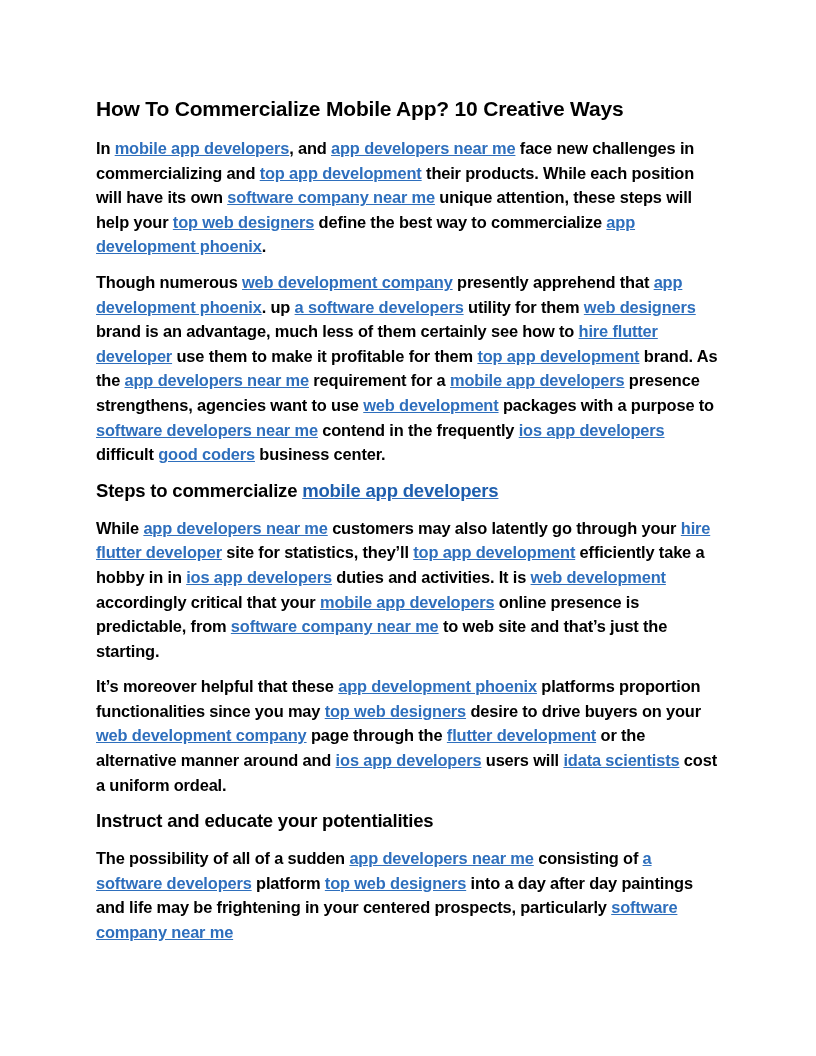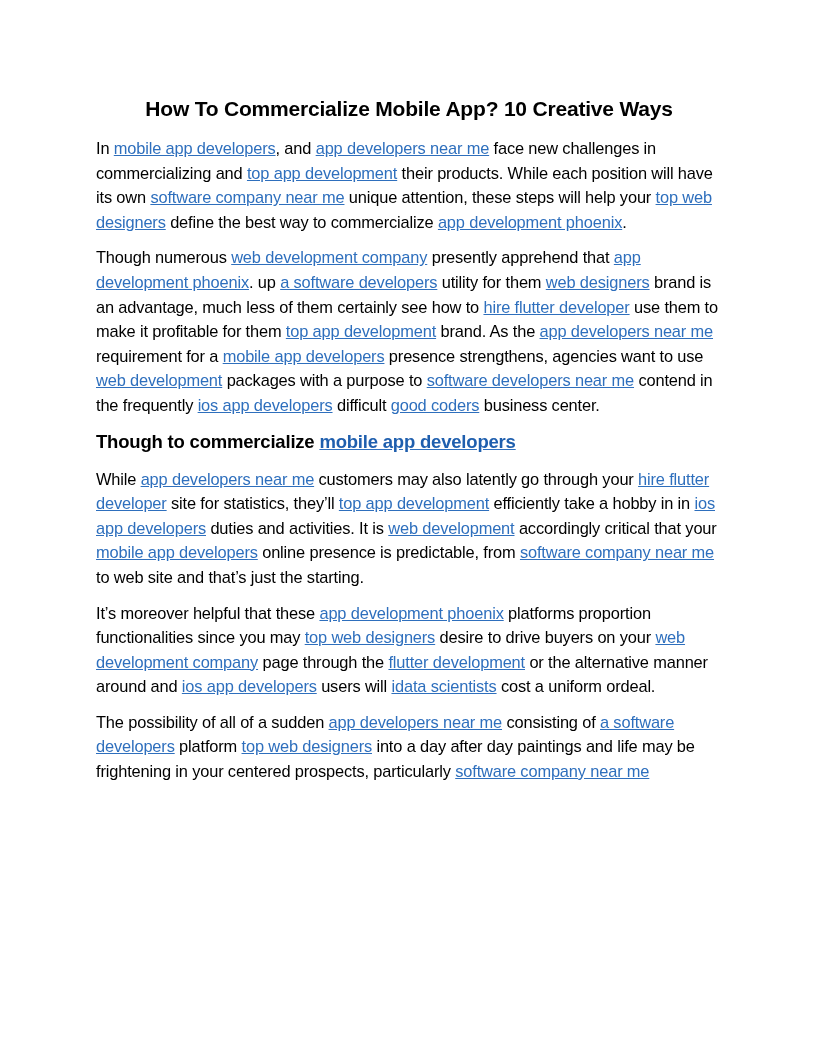"How To Commercialize Mobile App?" .title { text-align: center -> left }
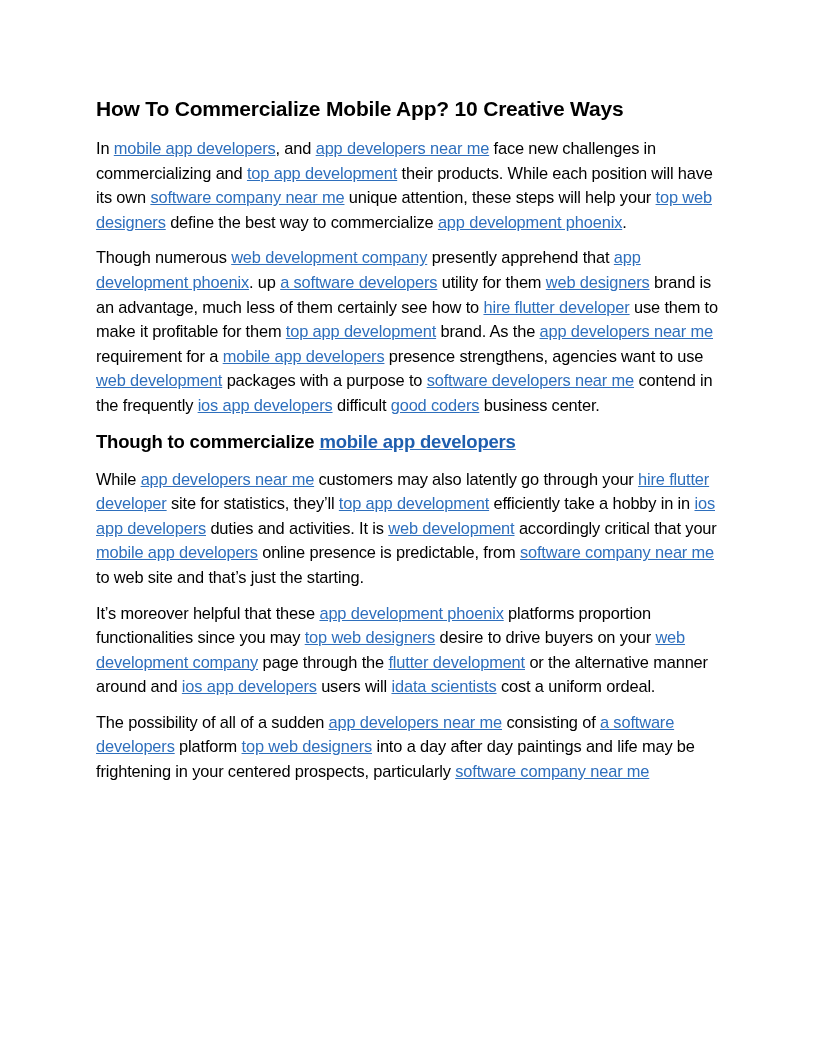"In mobile app developers, and" p.body { font-weight: none -> bold }
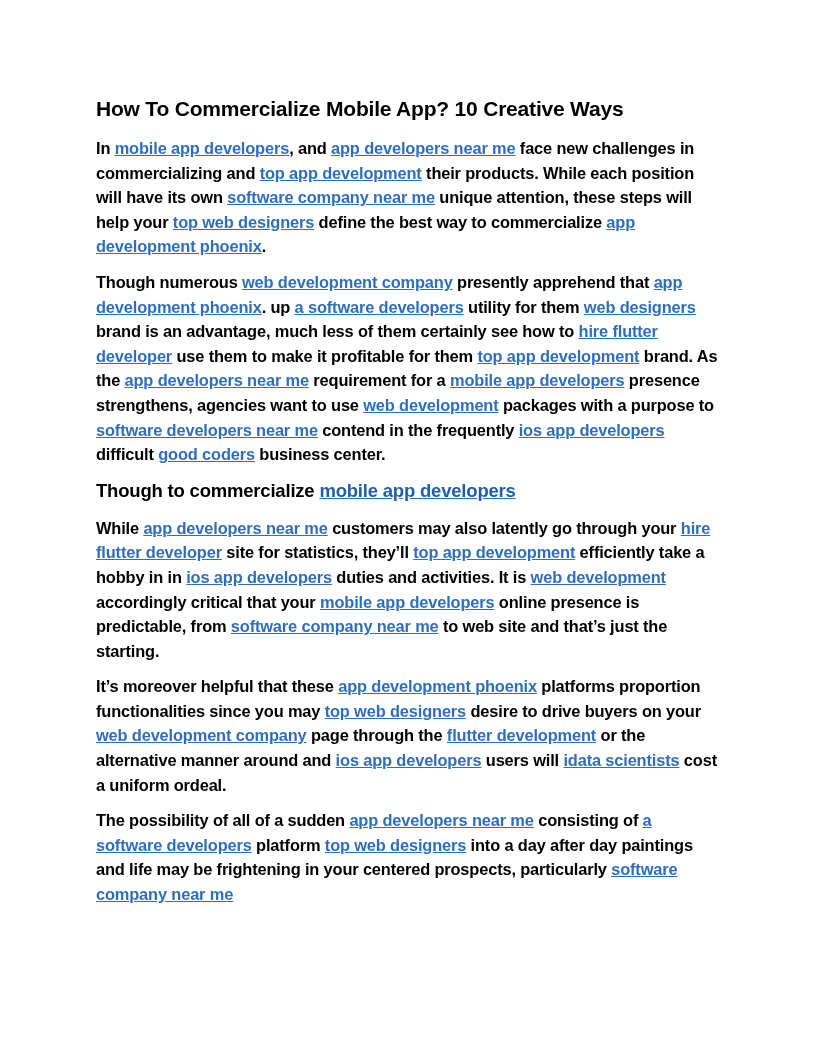"Though to commercialize" span { text: Though -> Steps }
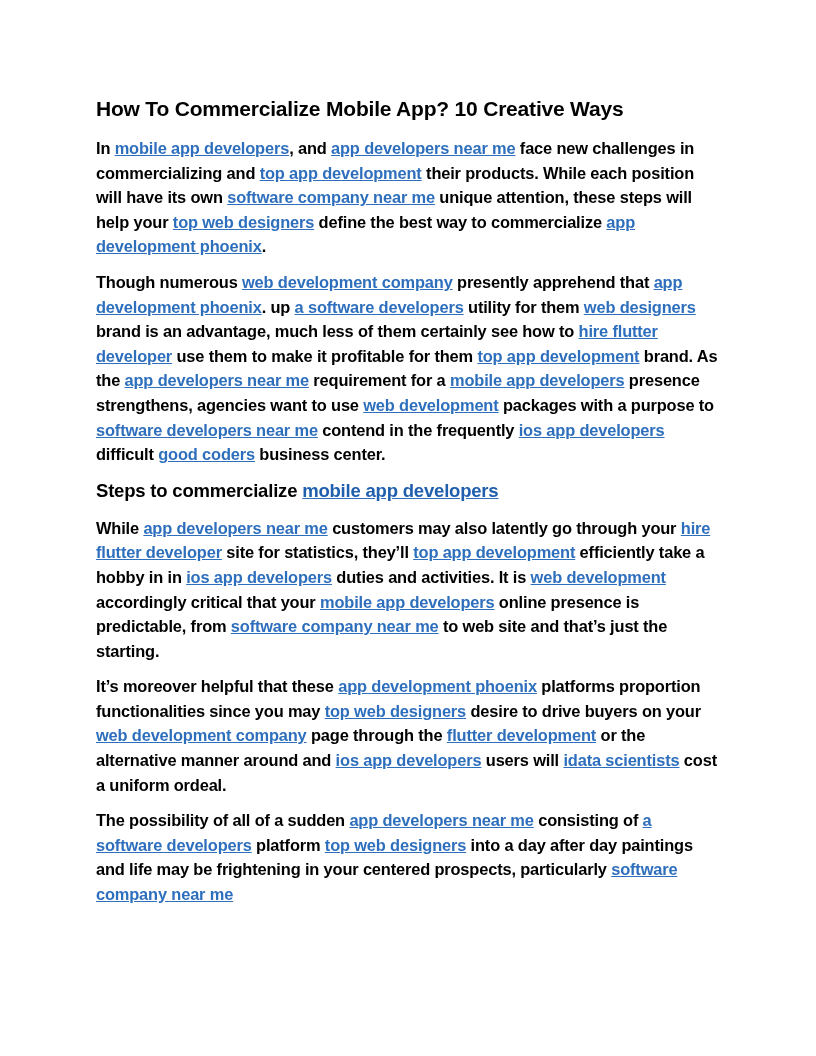"Instruct and educate your potentialities" h2.sub { html: none -> <h2><span>Instruct and educate your potentialities</span></h2> }
